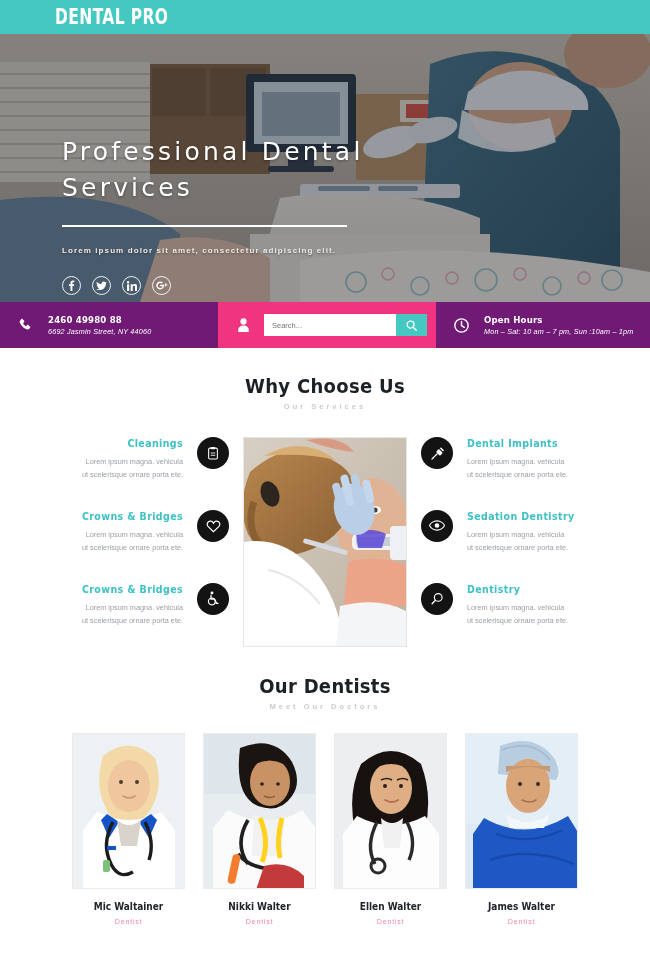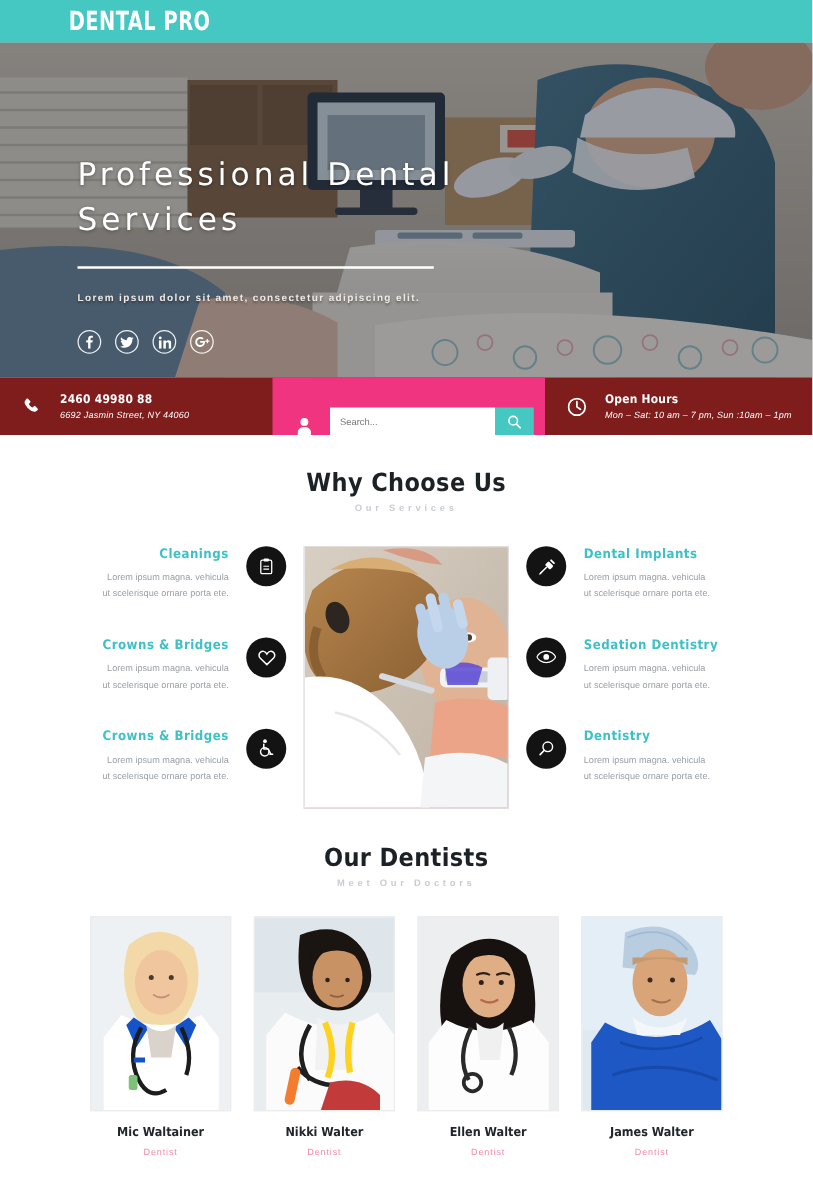"Professional Dental Services" .hero-content { top: 88px -> 100px }
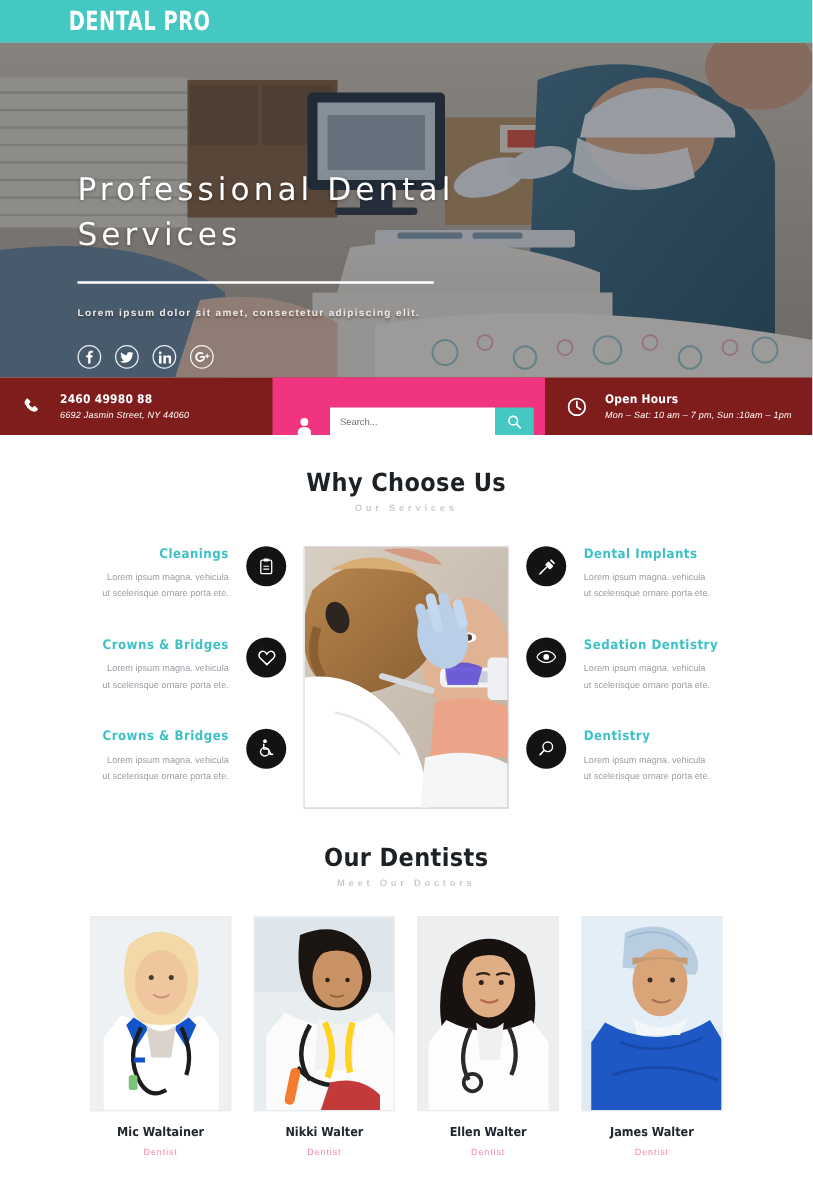"2460 49980 88" .infobar { background: #7f1d1d -> #701a75 }
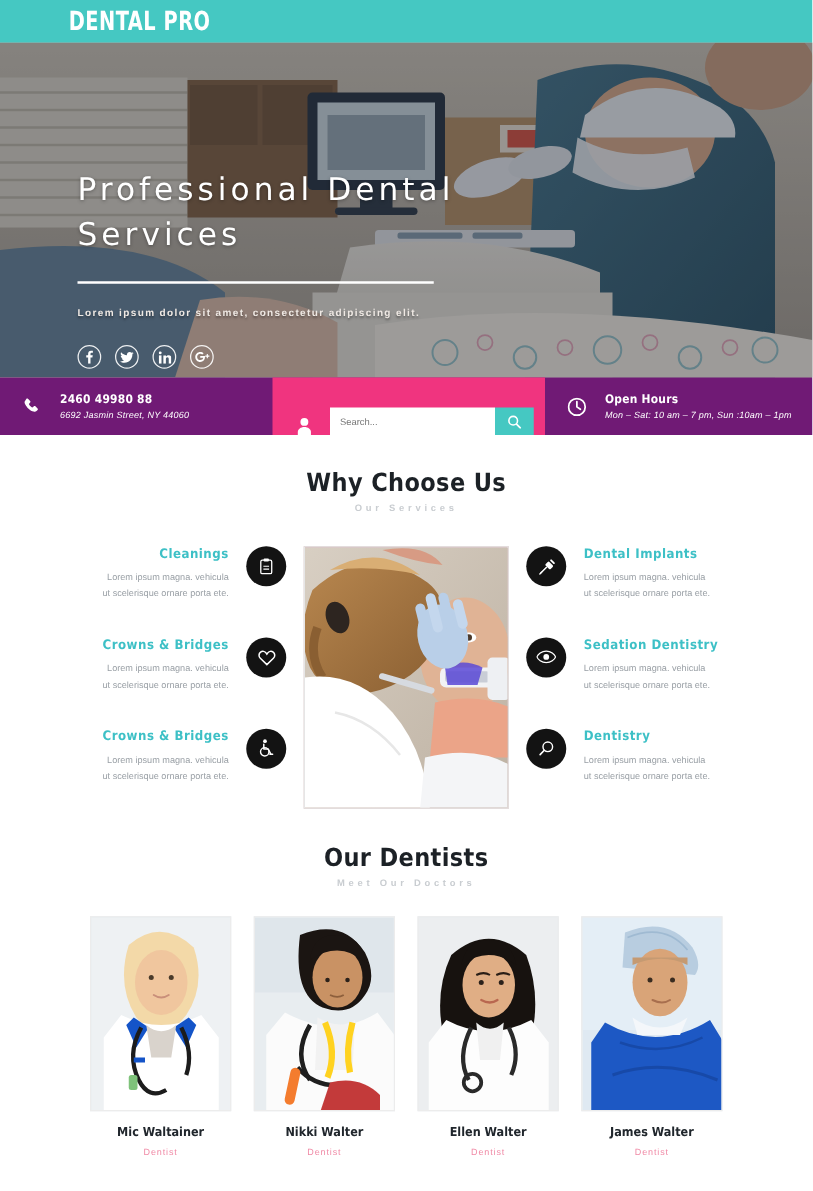"Search..." .ib-mid { align-items: flex-end -> none }
